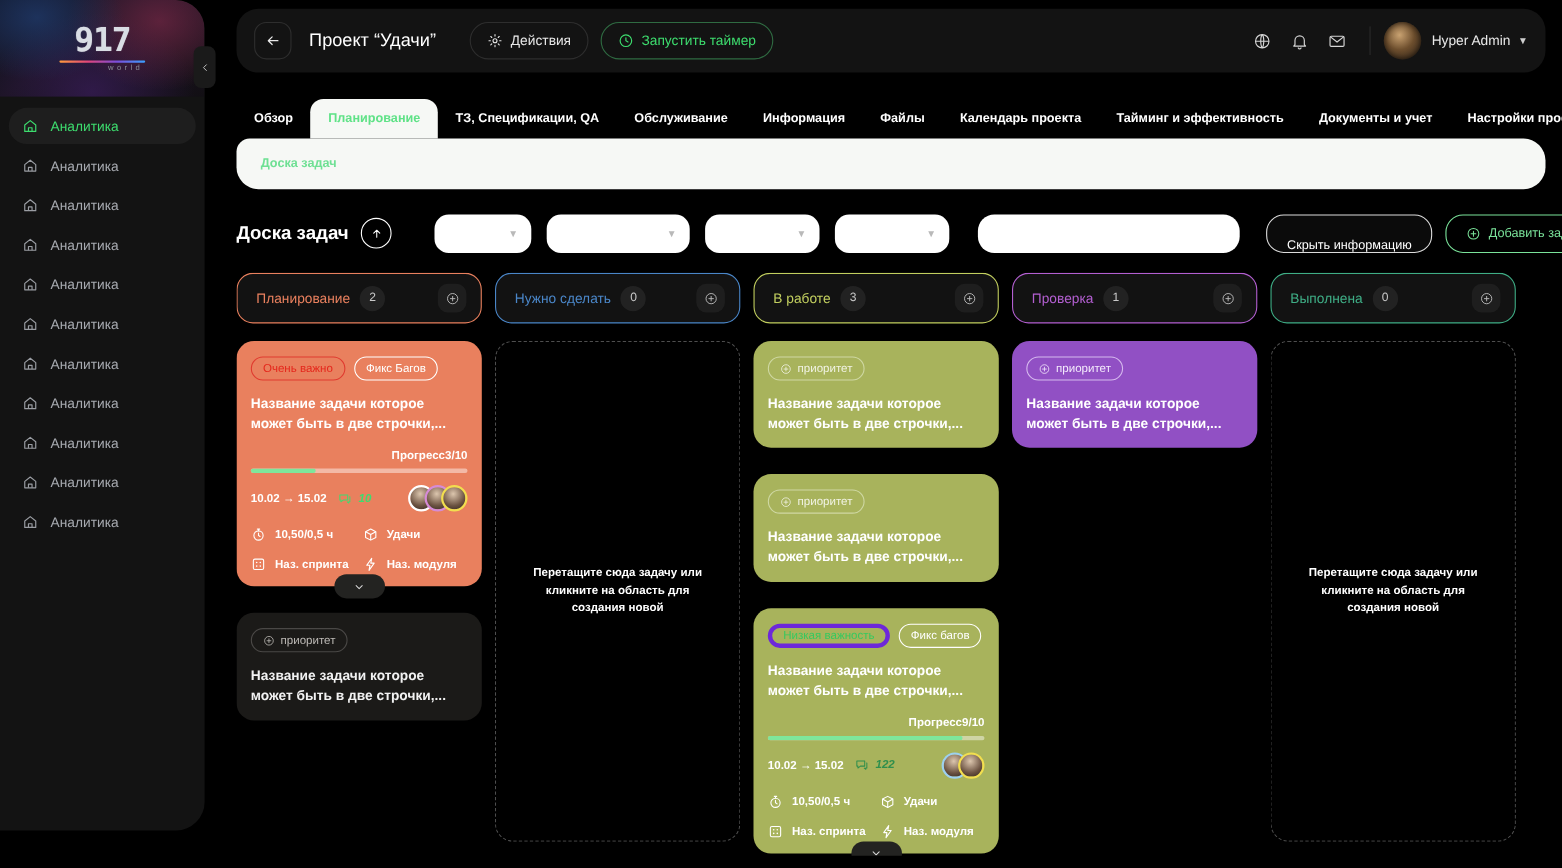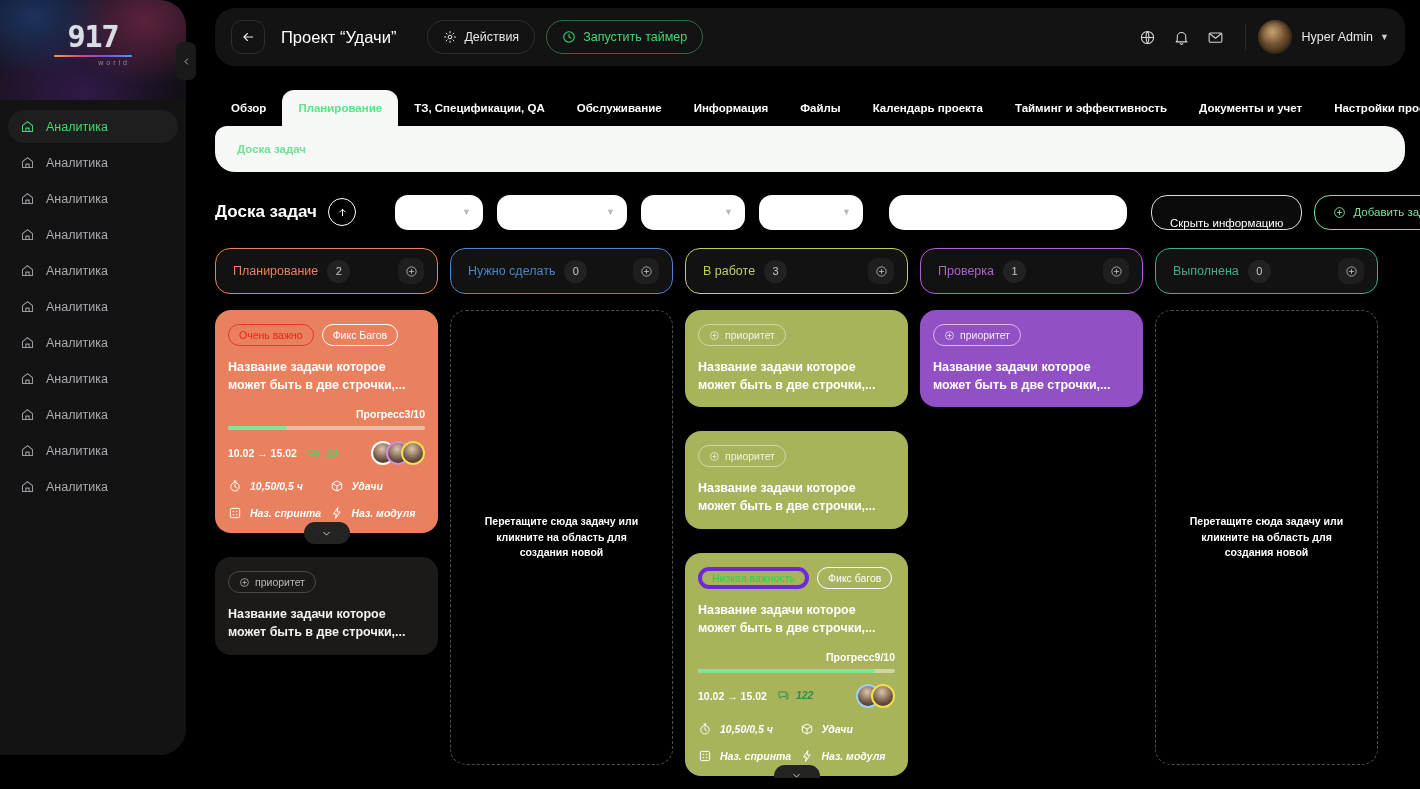"917" .sidebar-logo-area { height: 100px -> 88px }
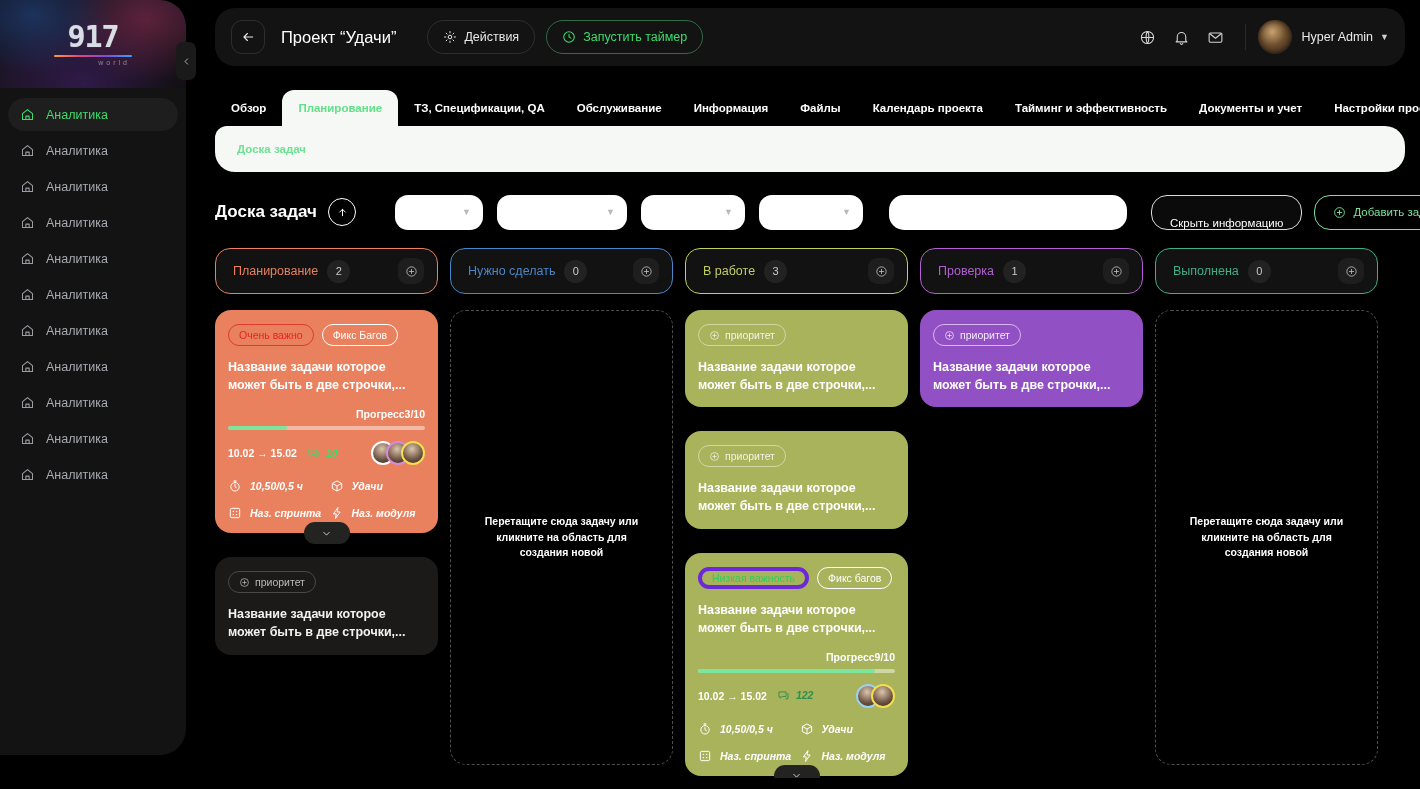"10,50/0,5 ч" .info-grid { font-style: italic -> none }
